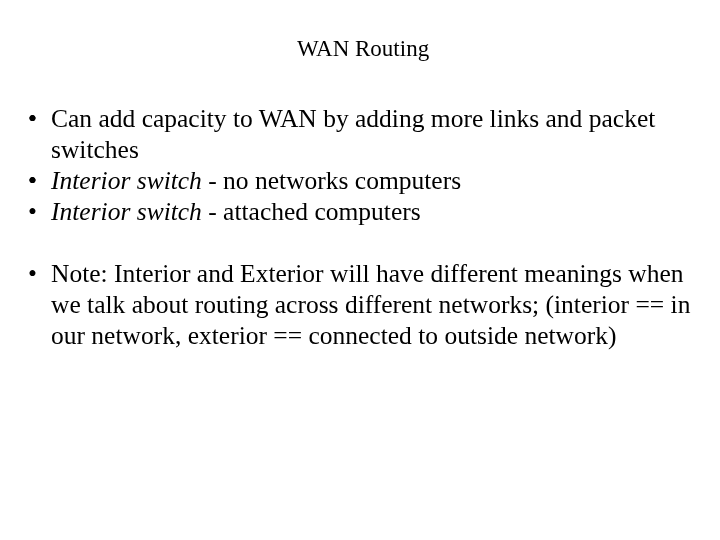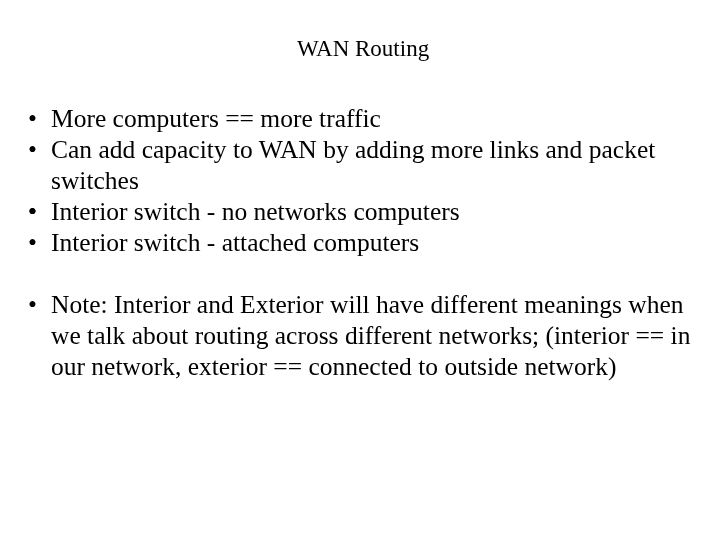"More computers == more traffic" span.plain-text { html: <span>More computers == more traffic</span> -> none }
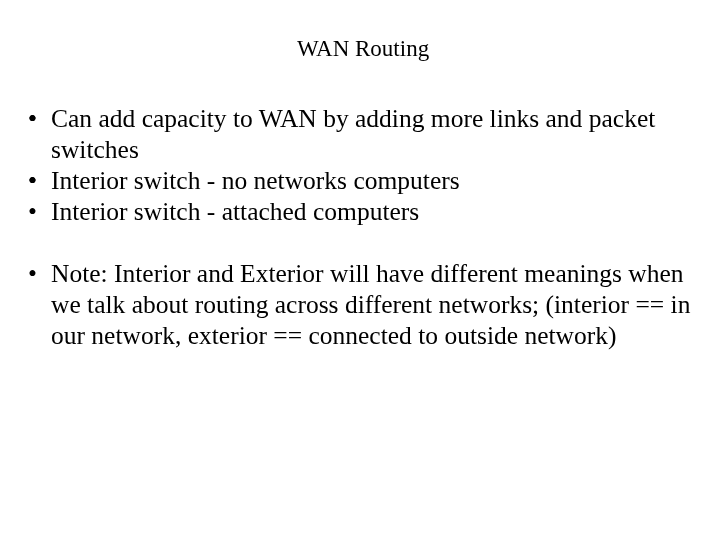"Interior switch" .italic-term { font-style: none -> italic }
